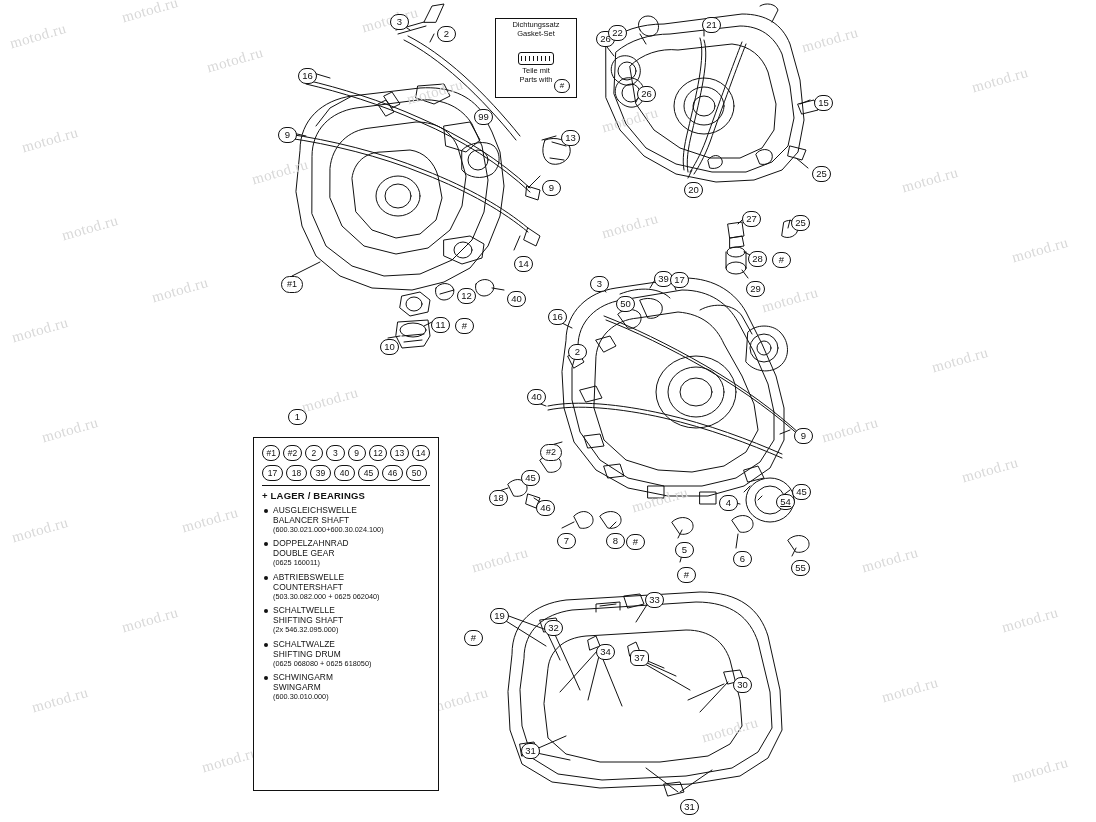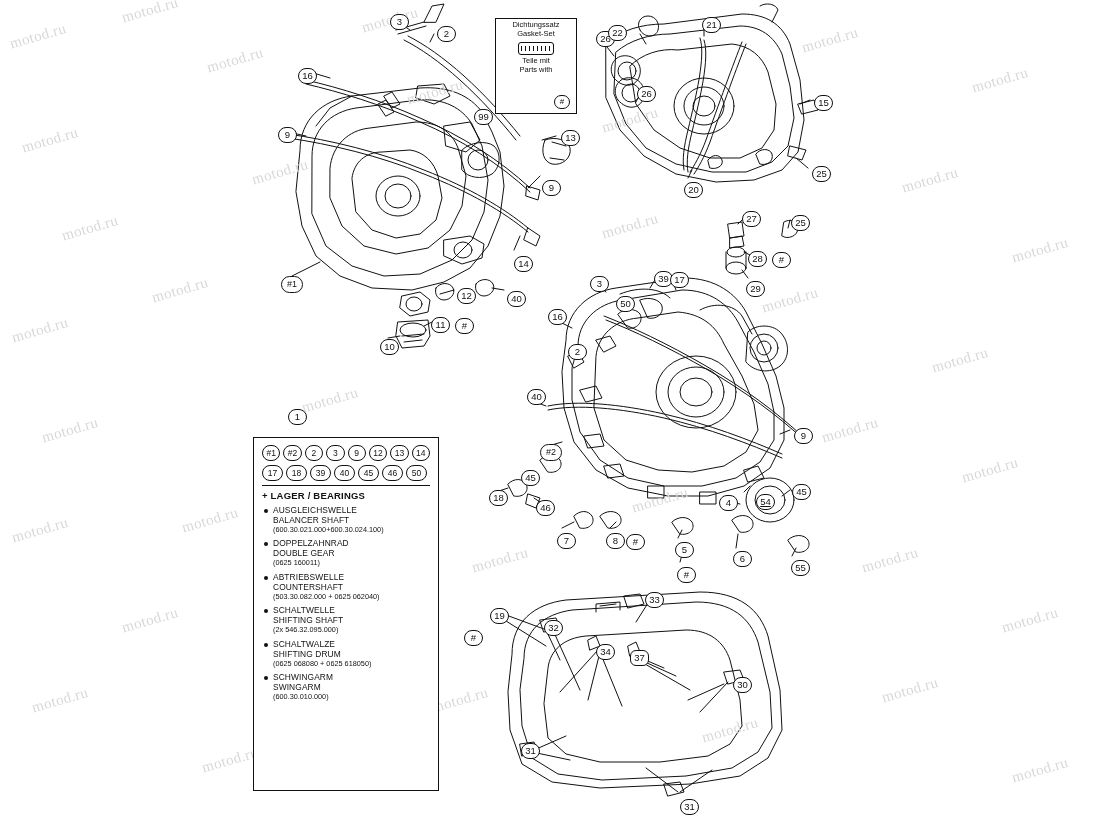"Dichtungssatz" #gasket-box { height: 96px -> 80px }
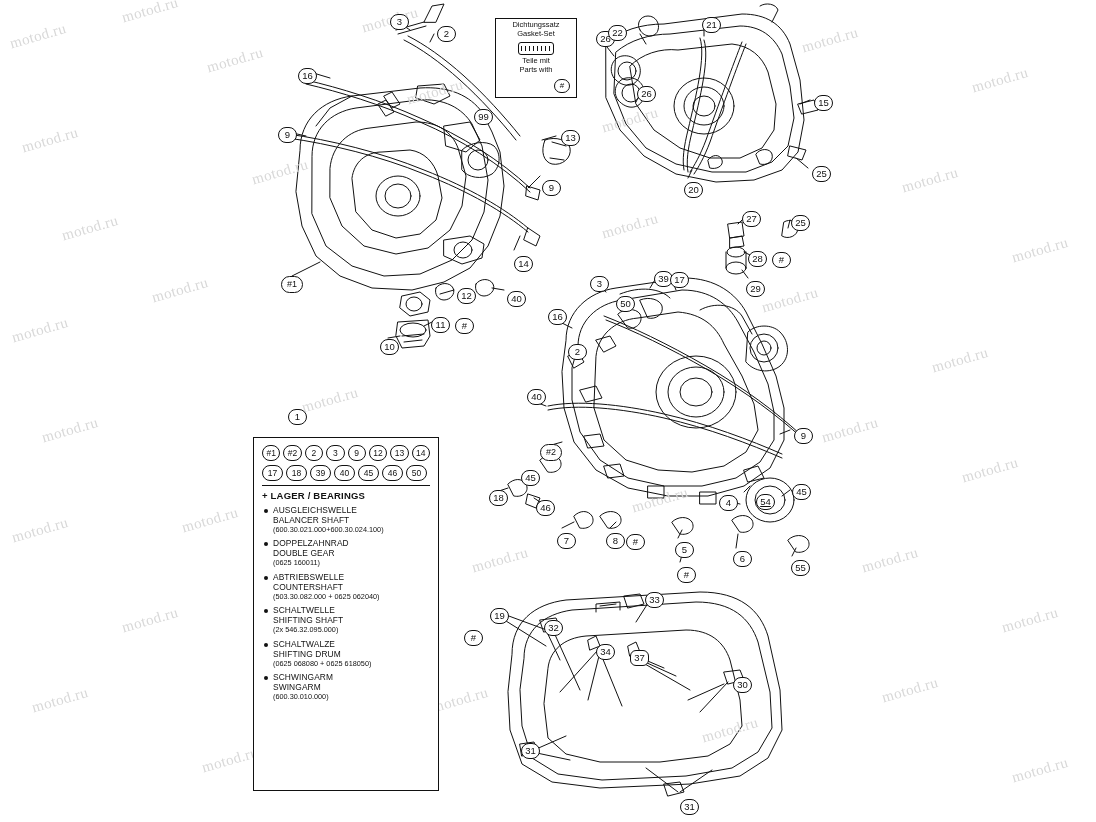"Gasket-Set" #gasket-box .g-sub { margin-bottom: 4px -> 14px }
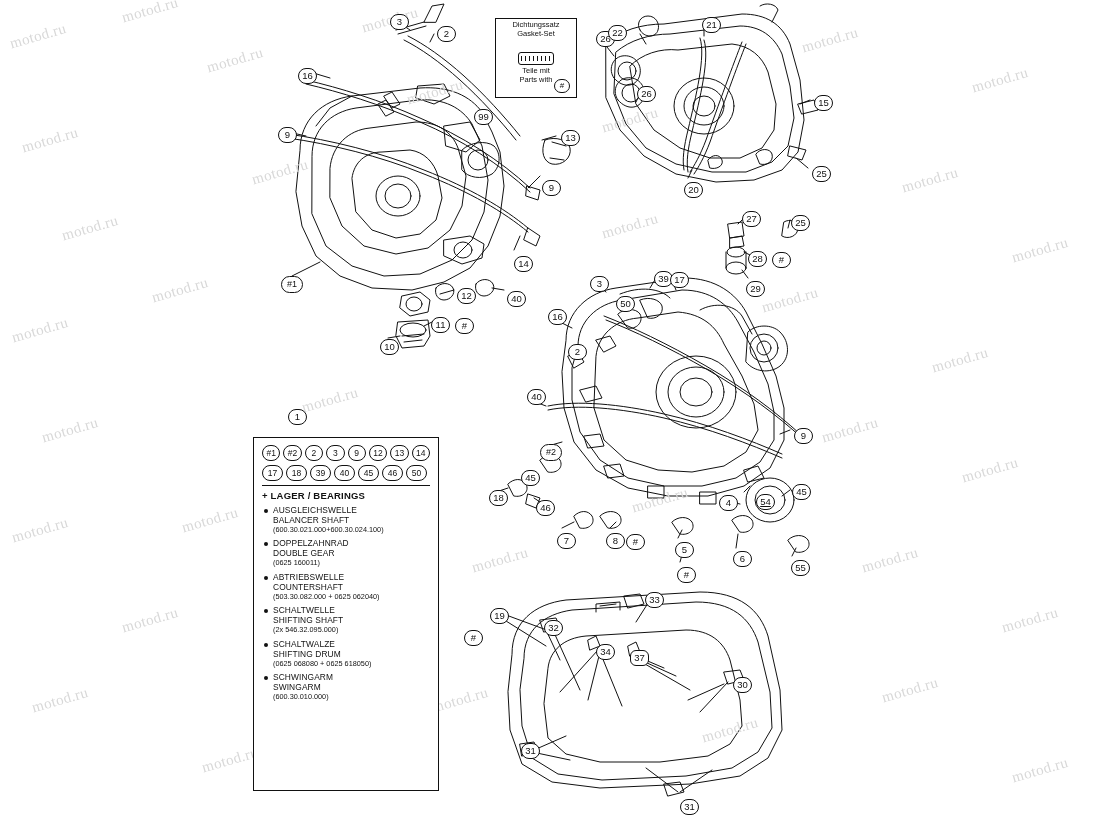"54" div.cal { left: 756px -> 776px }
